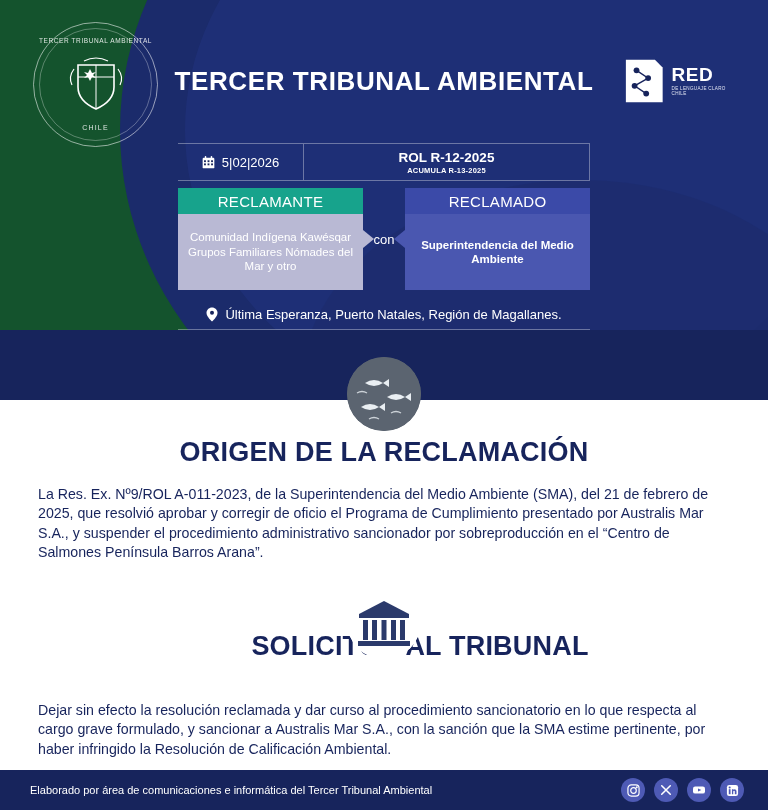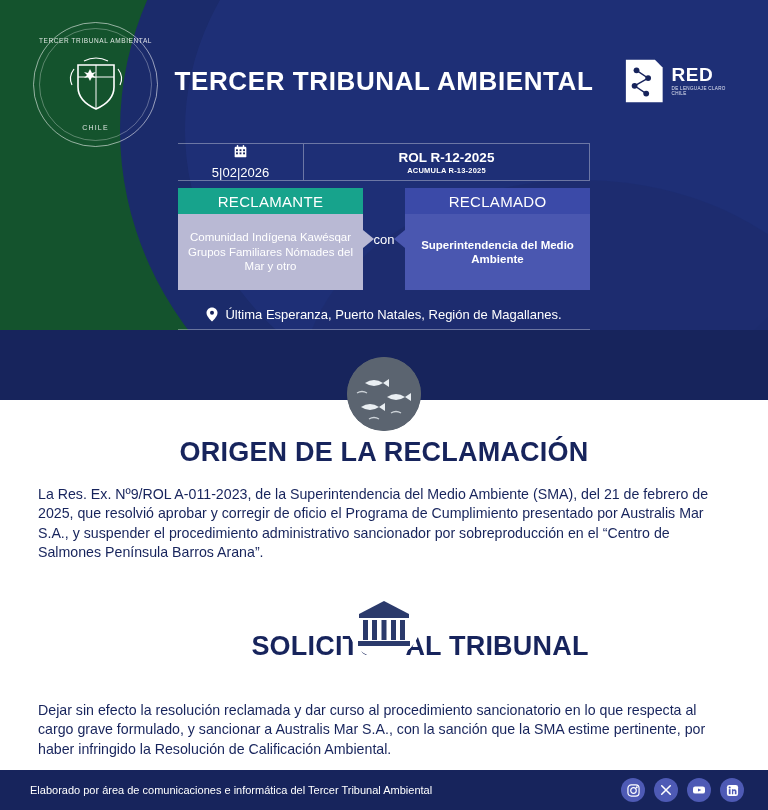"5|02|2026" .cell-date { flex-direction: column -> none }
